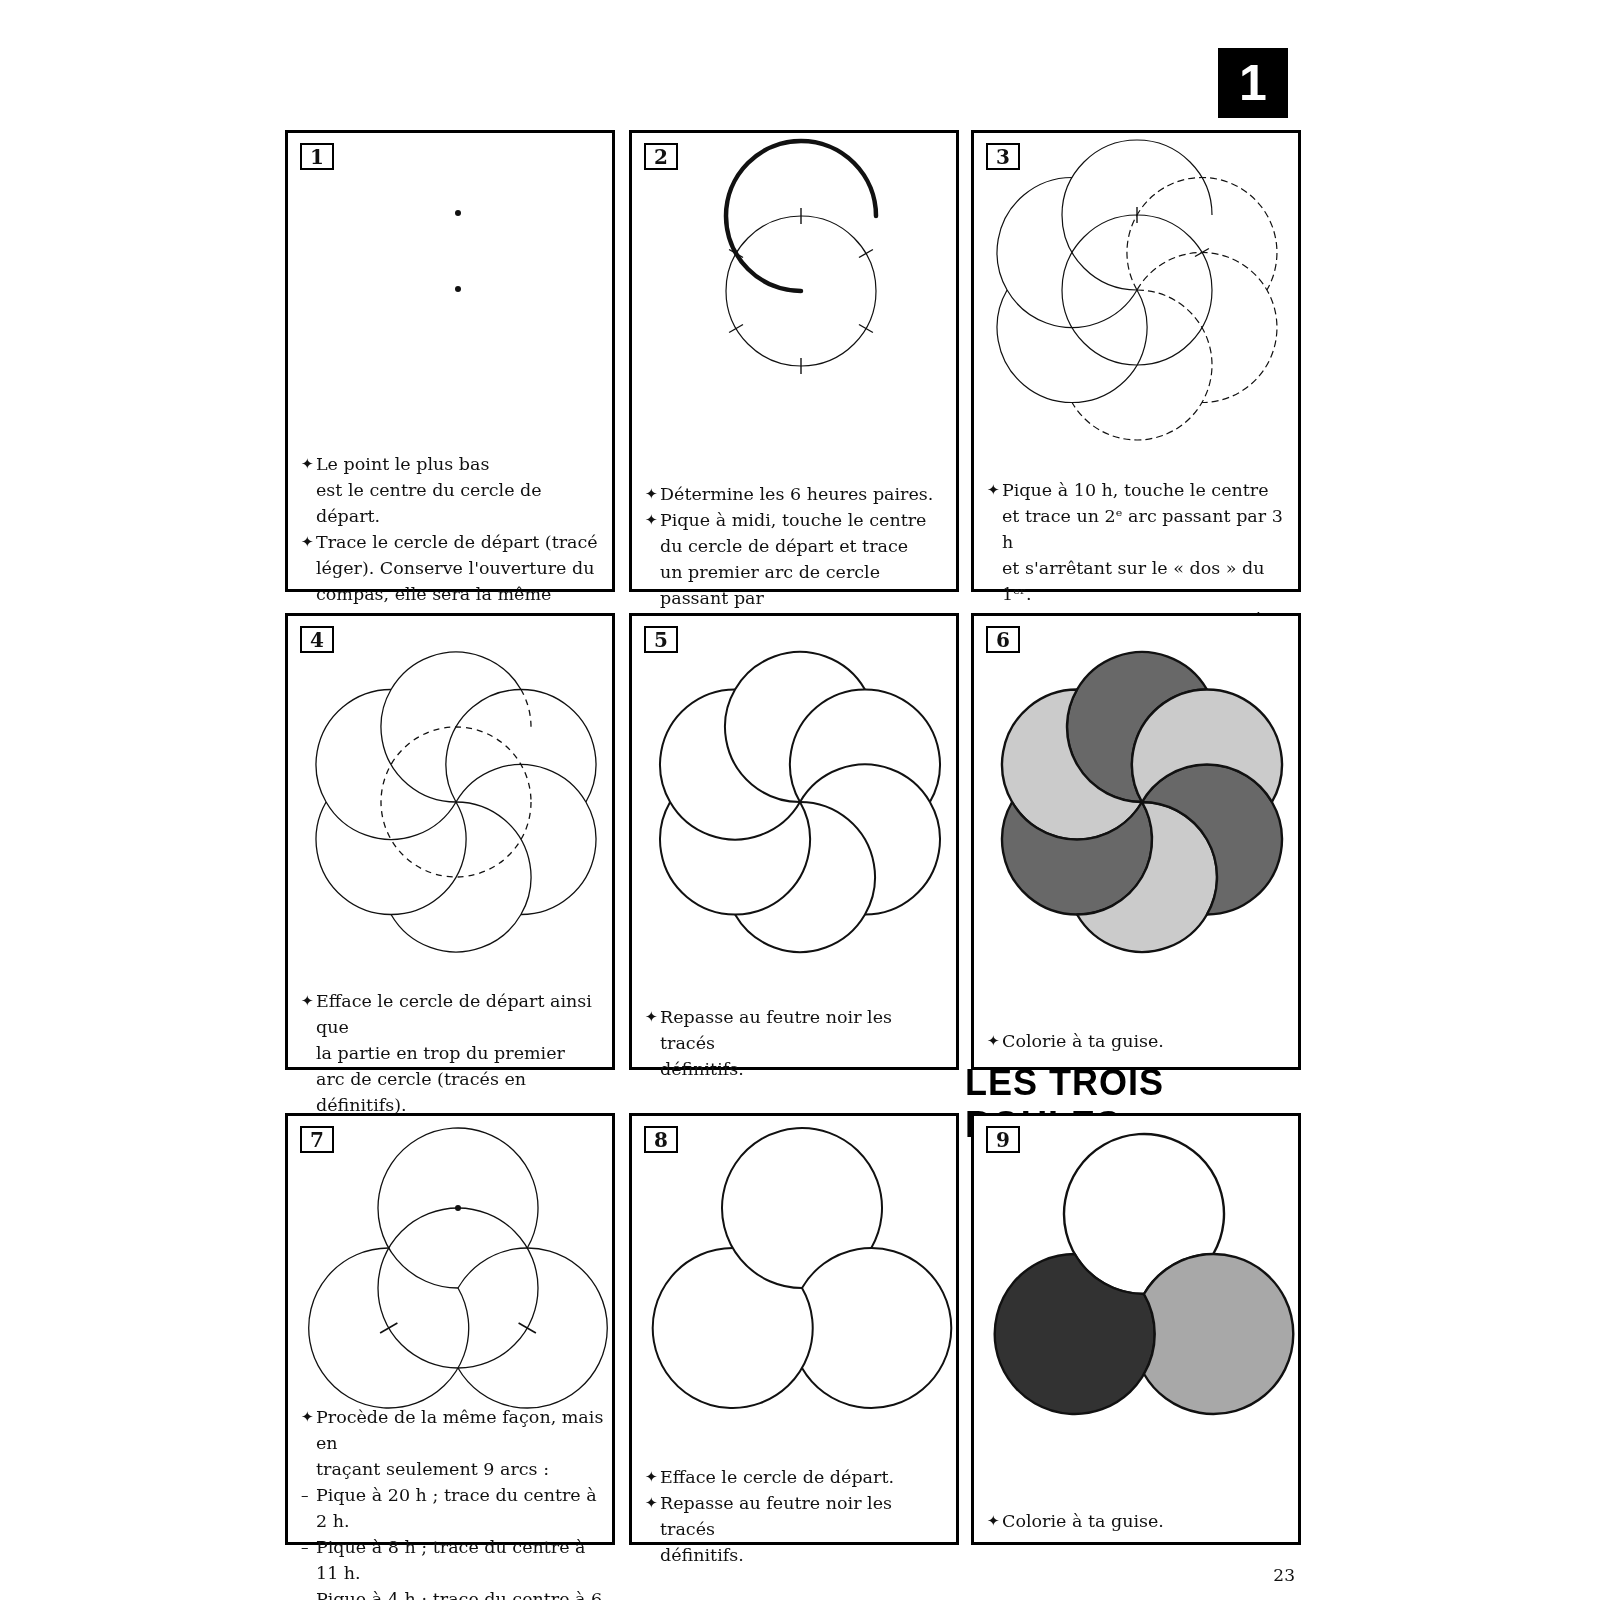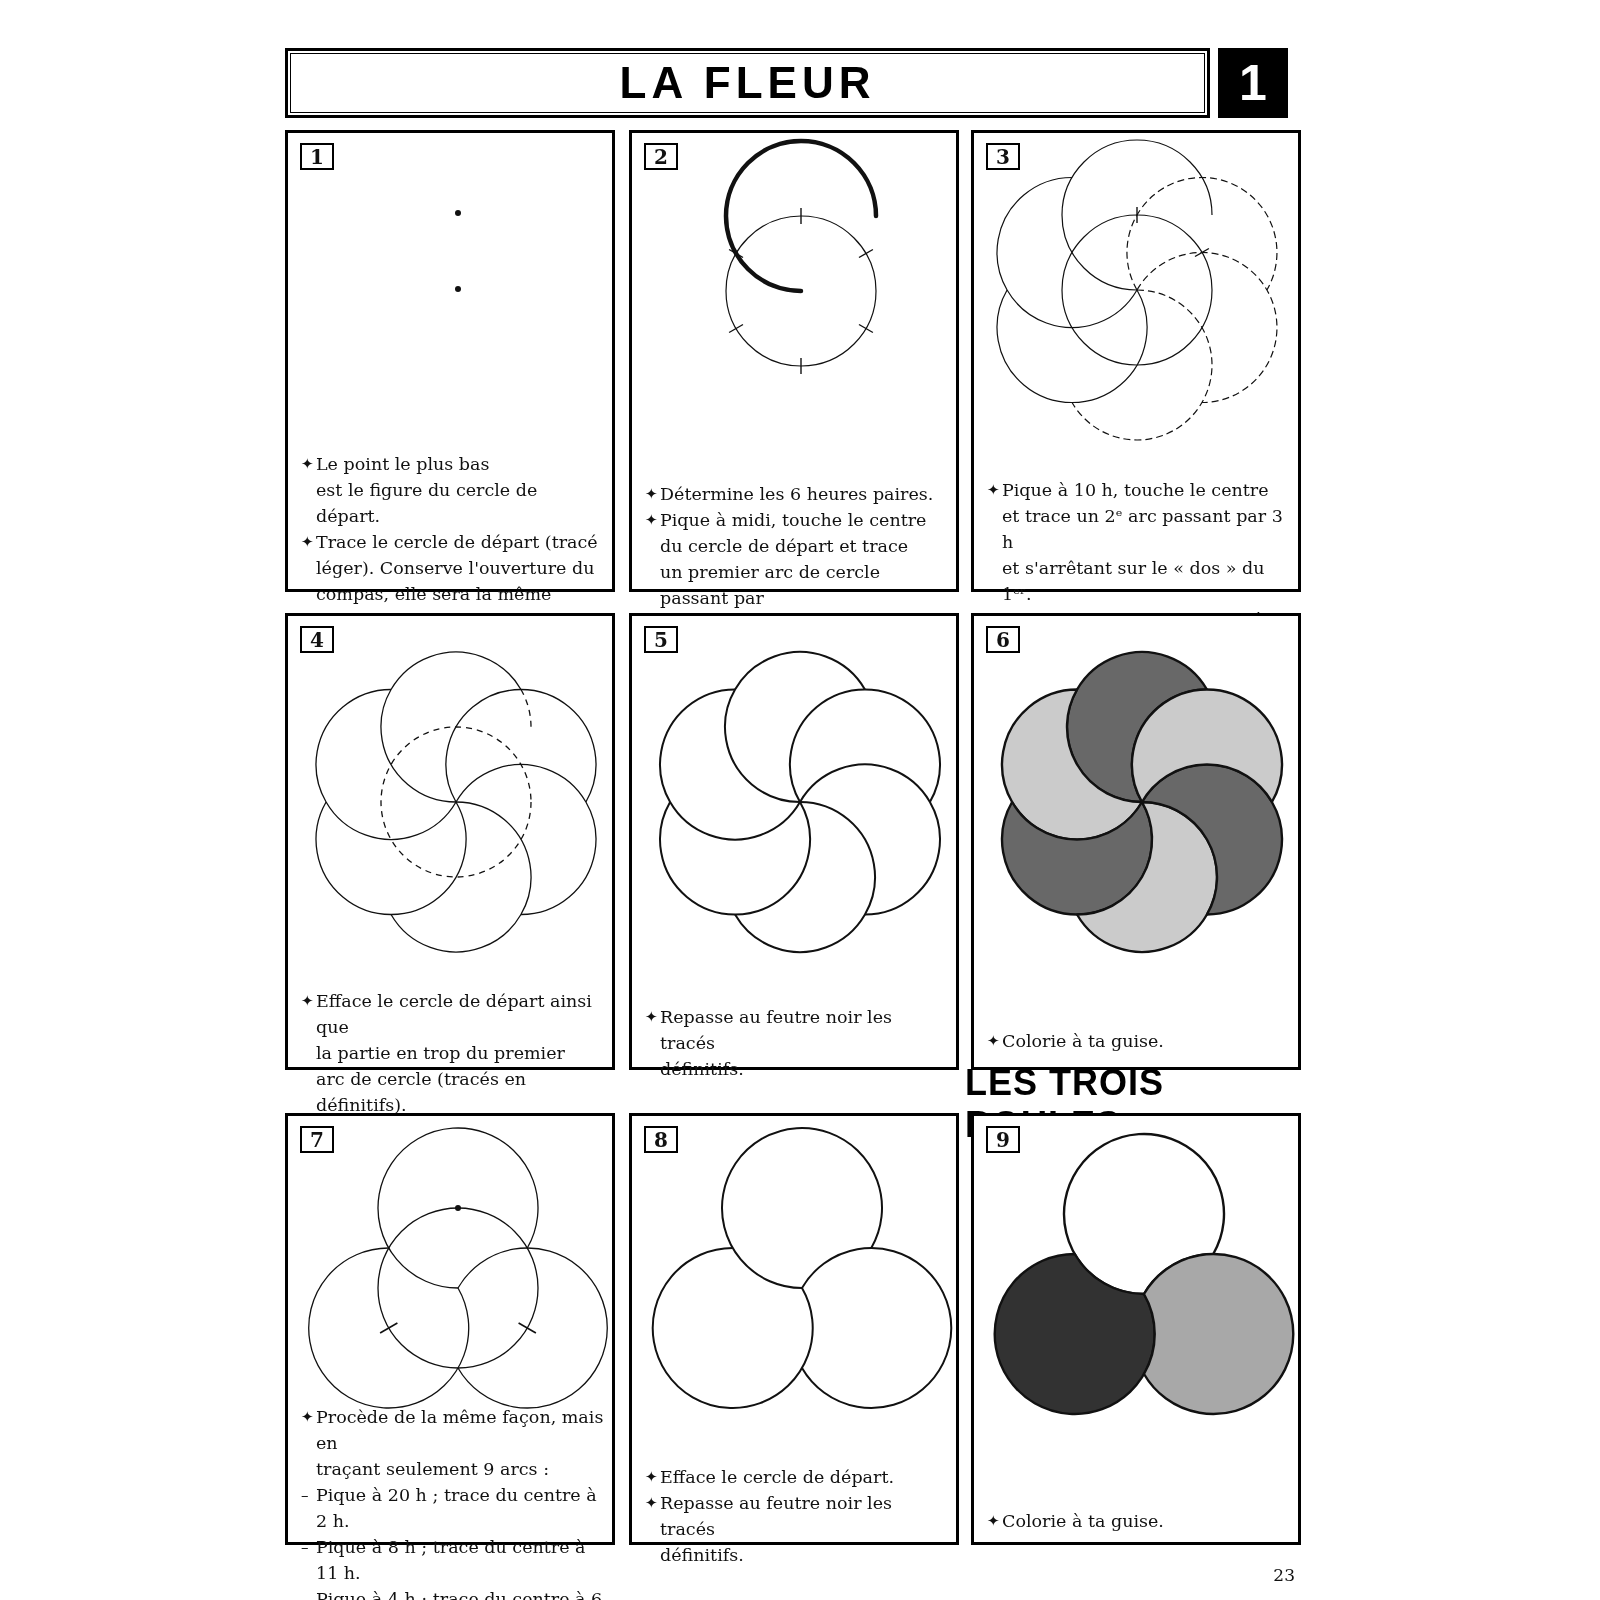"LA FLEUR" div.hbox { html: <div> <div> <span>LA FLEUR</span> </div> </div> -> none }
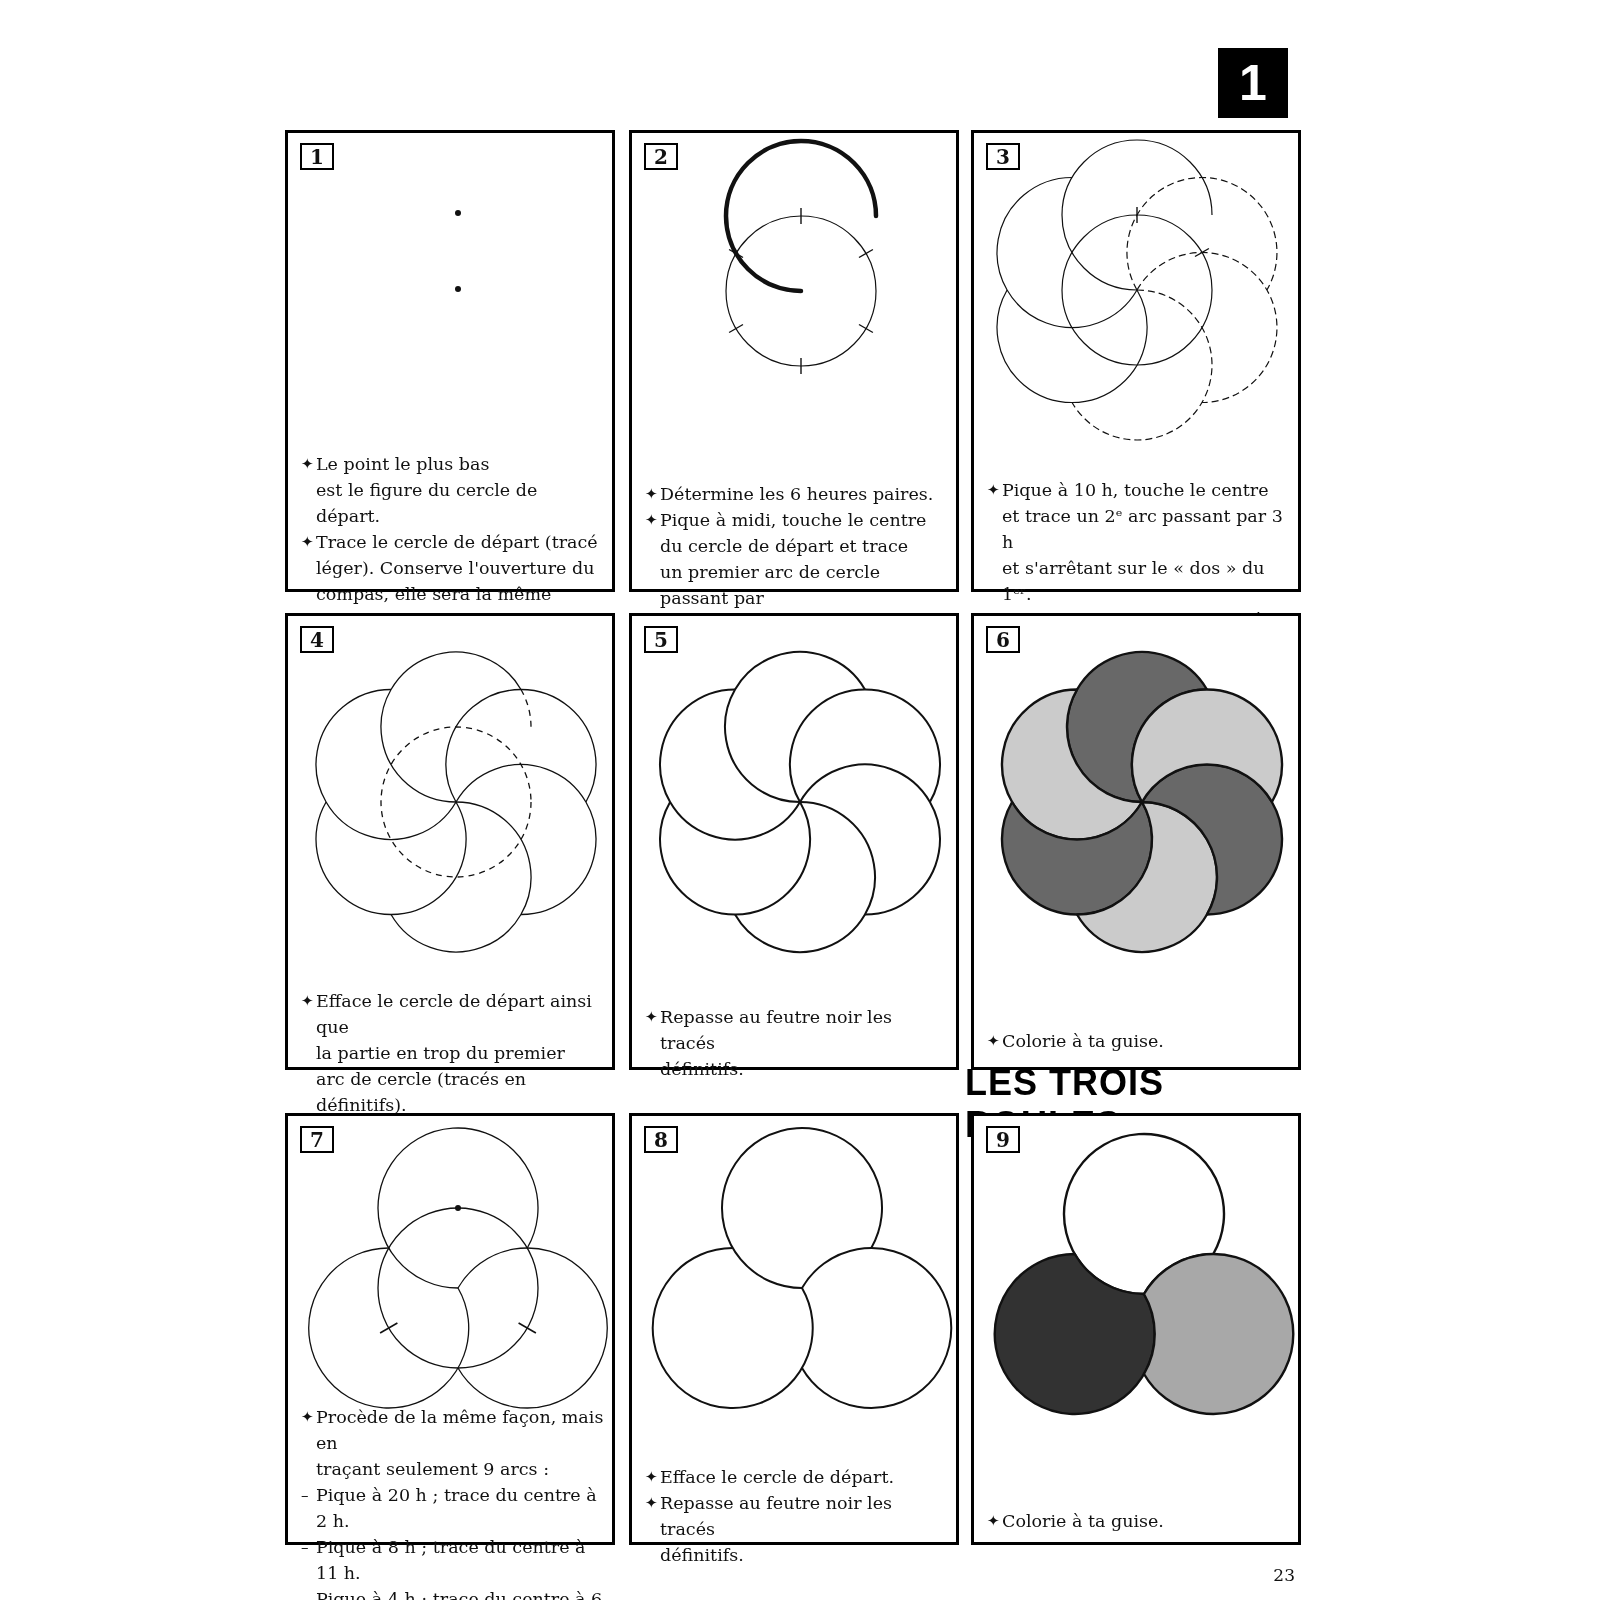"Le point le plus bas" span.t { text: figure -> centre }
